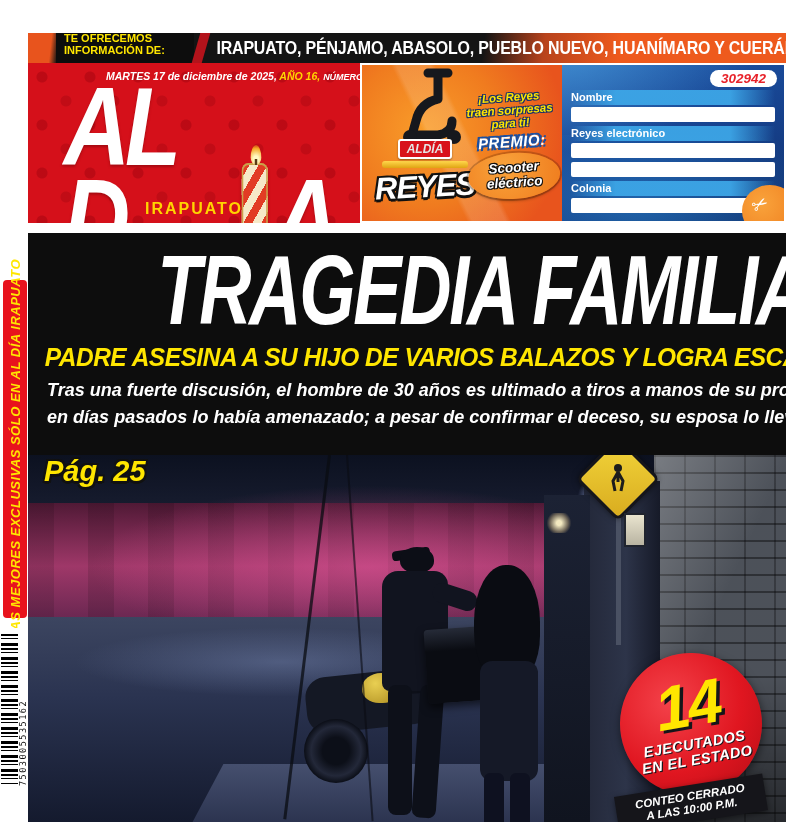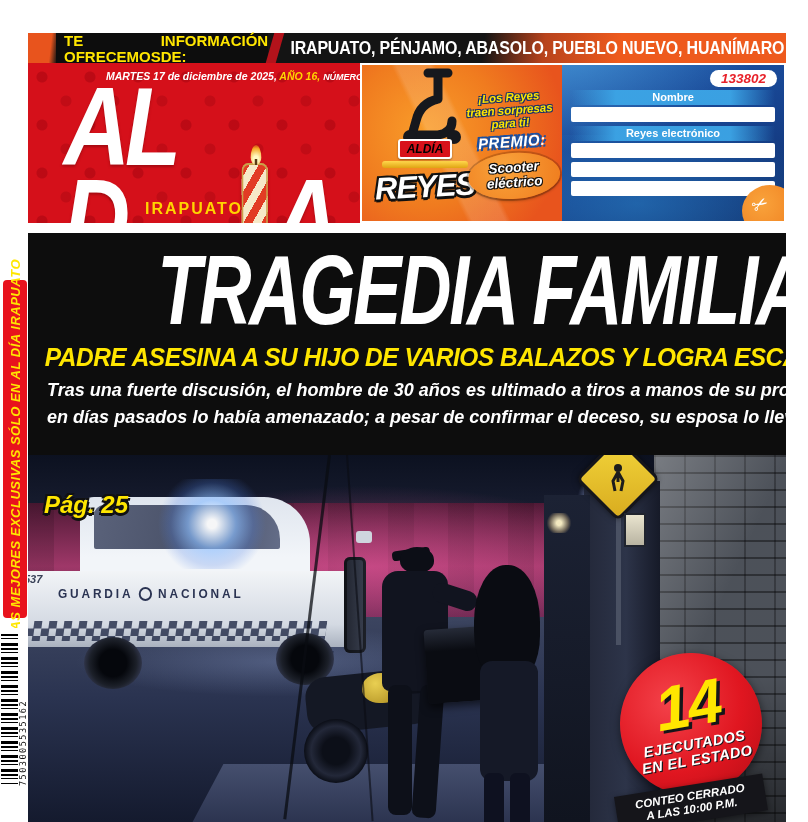"TE OFRECEMOS" .offer-badge { flex-direction: none -> column; font-size: 15px -> 11px }
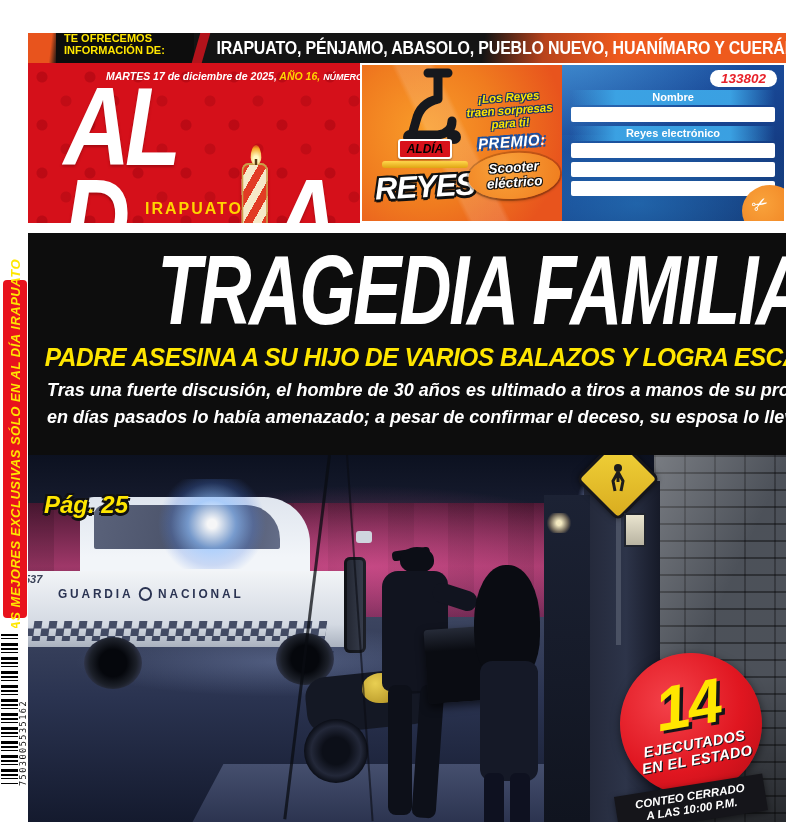"133802" div.code-pill { text: 133802 -> 302942 }
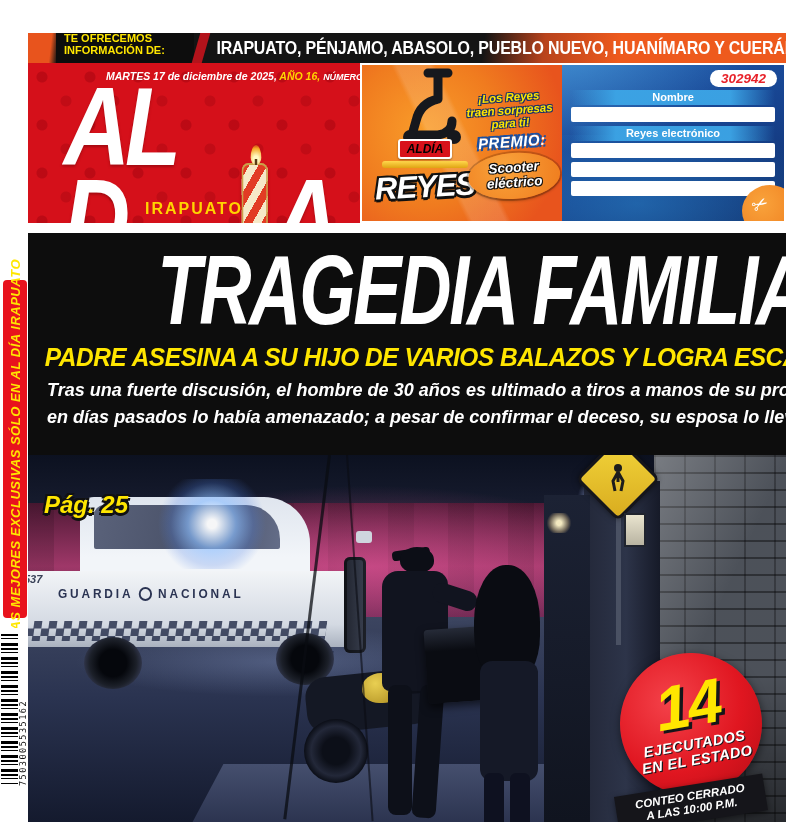"Nombre" .fld-label { text-align: center -> none }
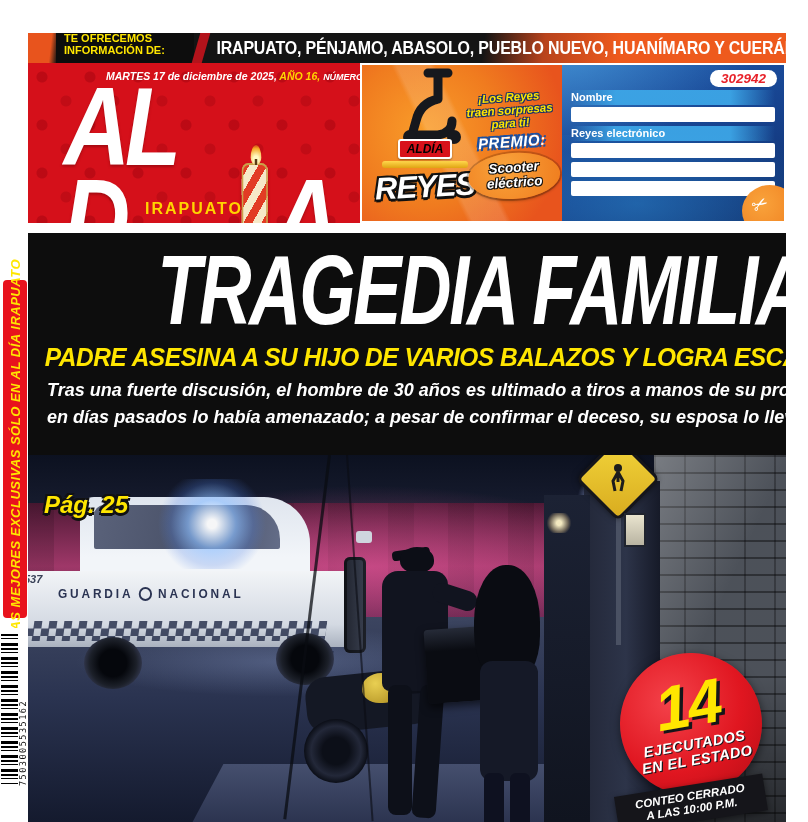"ALDÍA" .brand-small { color: #000000 -> #e5e5e5 }
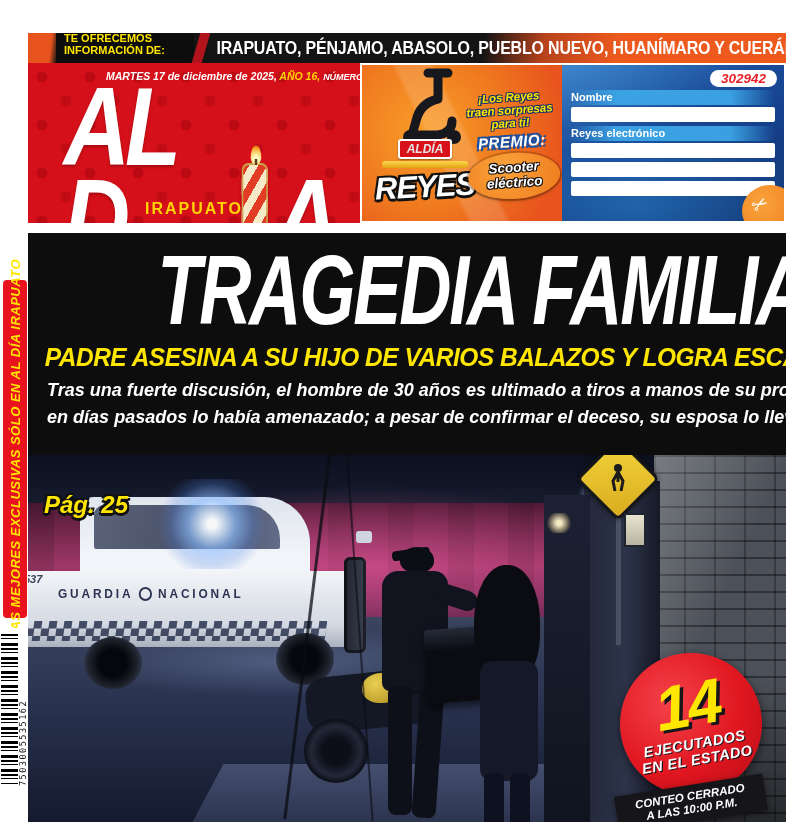"Colonia" div.fld-label { html: none -> <div>Colonia</div> }
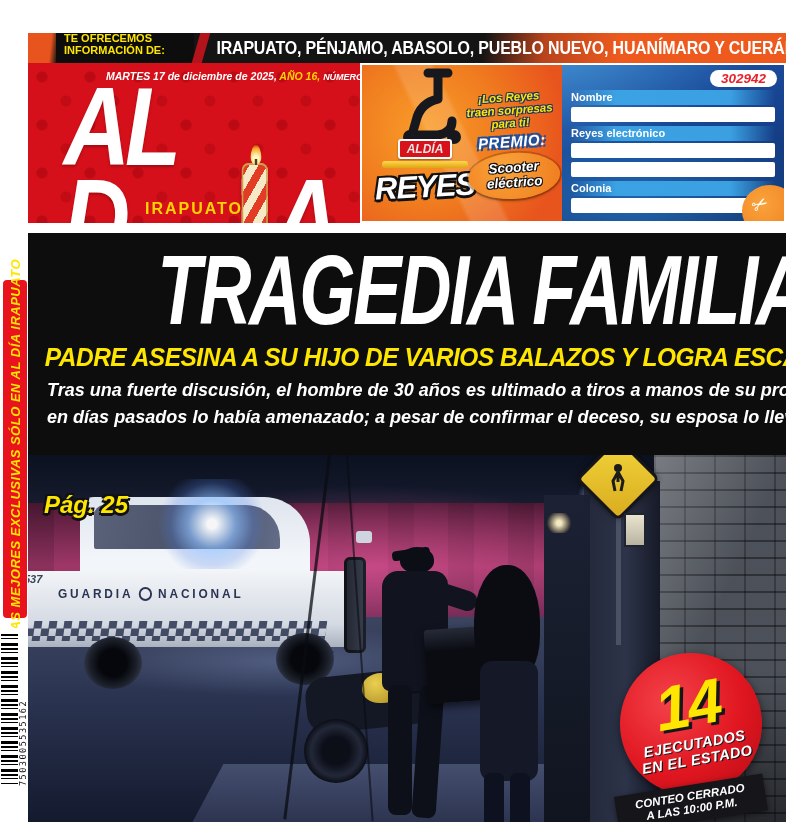"Pág. 25" .page-ref { font-size: 24px -> 29px; margin-top: 36px -> none }
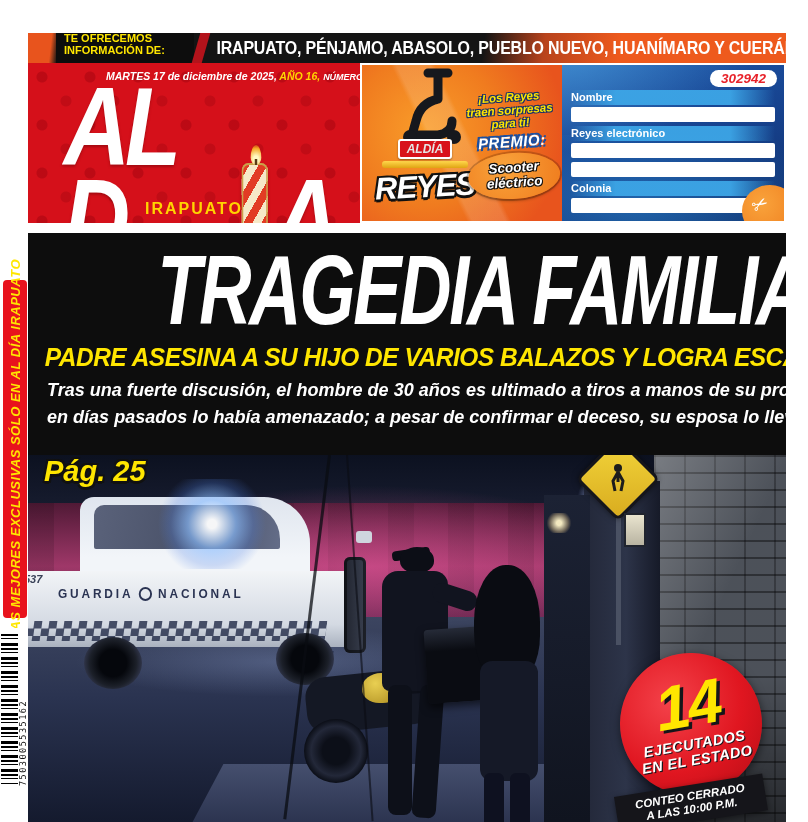"537" div.truck { html: <div> <div> <div></div> <div></div> </div> <div></div> <div> <div>537</div> <div> <span>GUARDIA</span><span></span><span>NACIONAL</span> </div> <div></div> <div>27537</div> </div> <div></div> <div></div> <div></div> </div> -> none }
